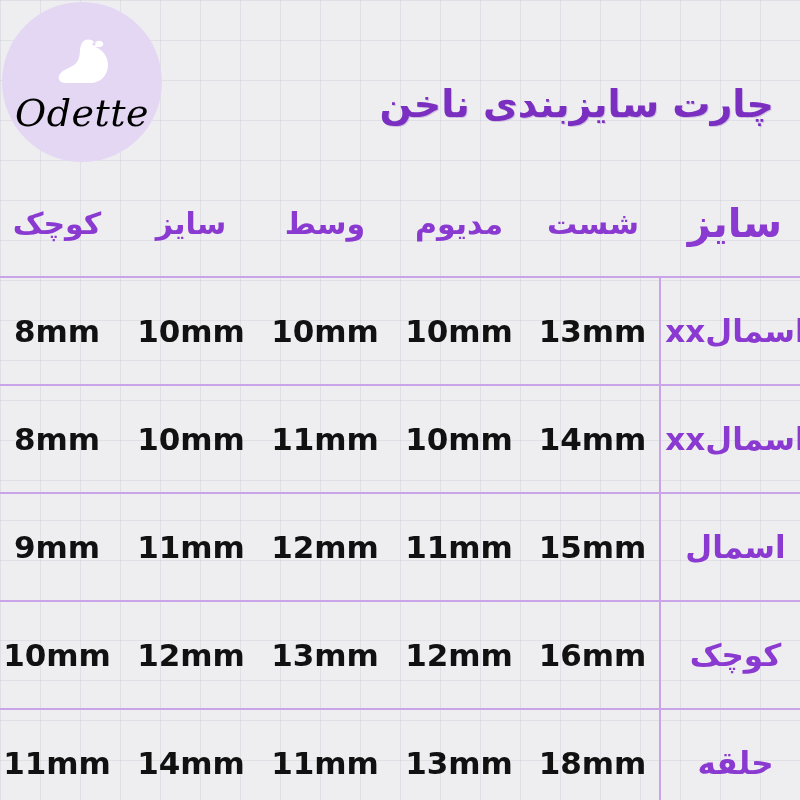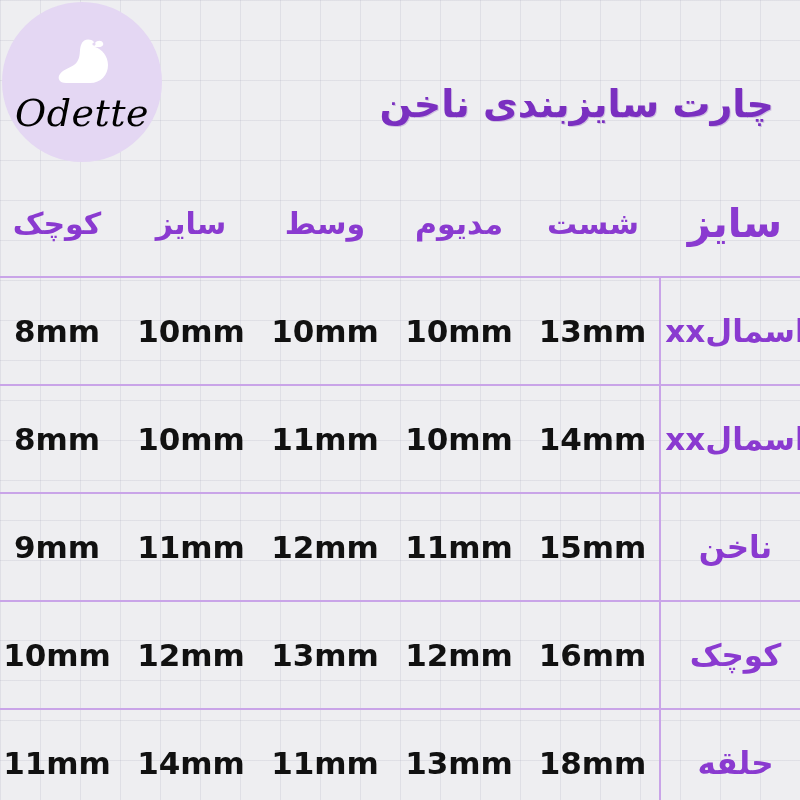"ناخن" span.size-label-ltr { text: ناخن -> اسمال }
